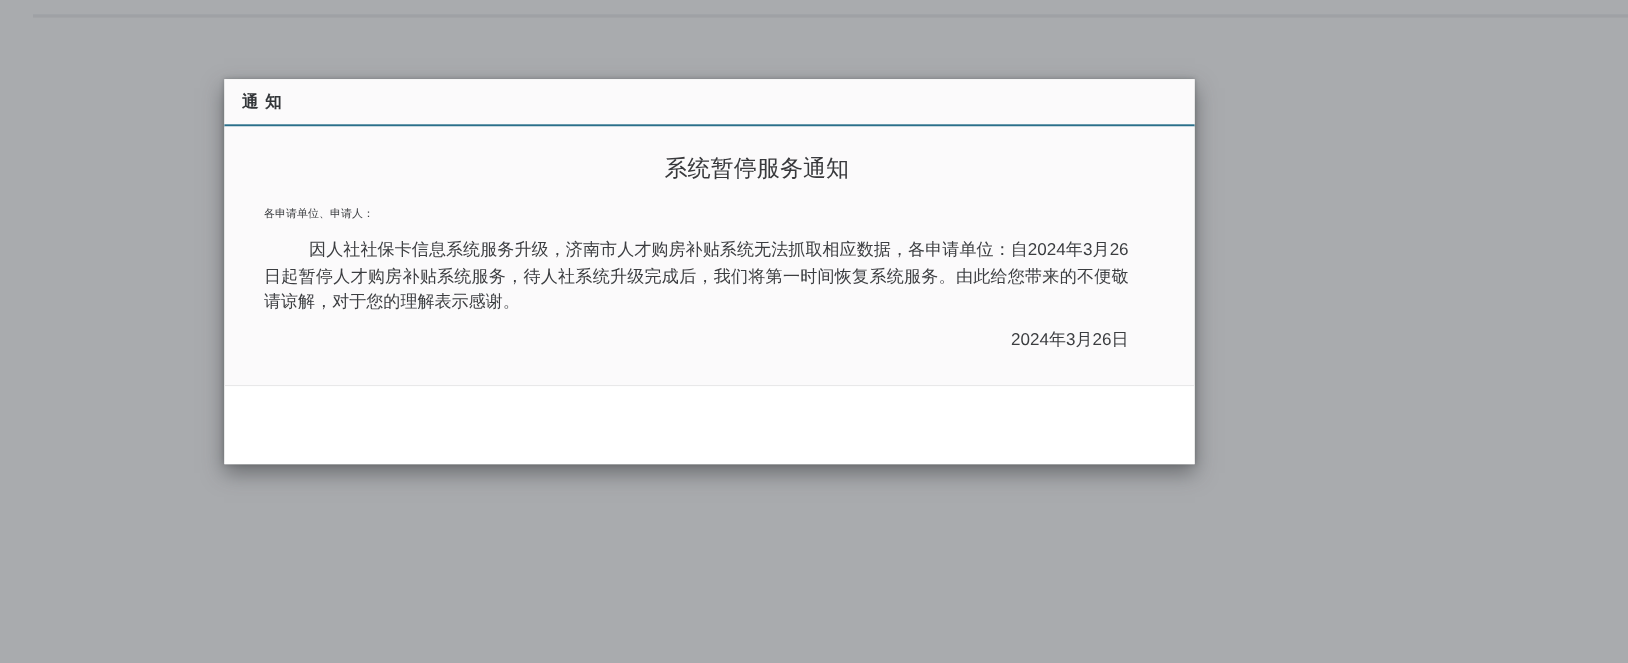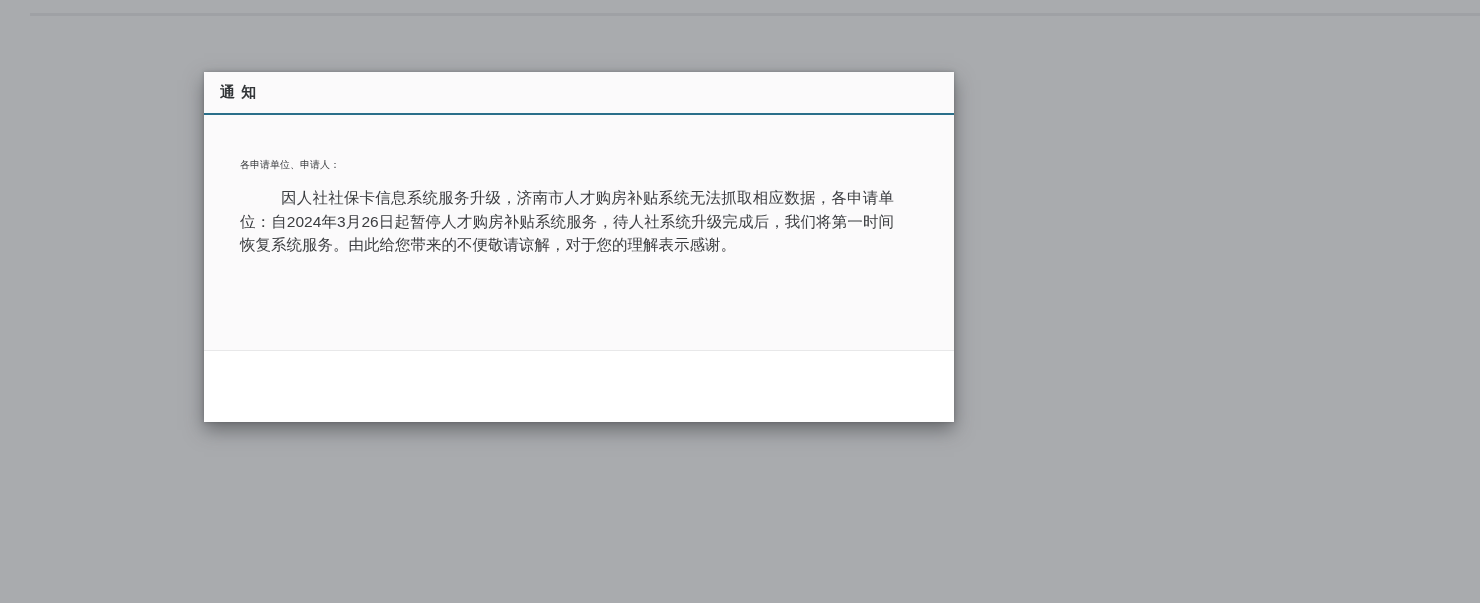"通 知" .dialog { width: 750px -> 882px }
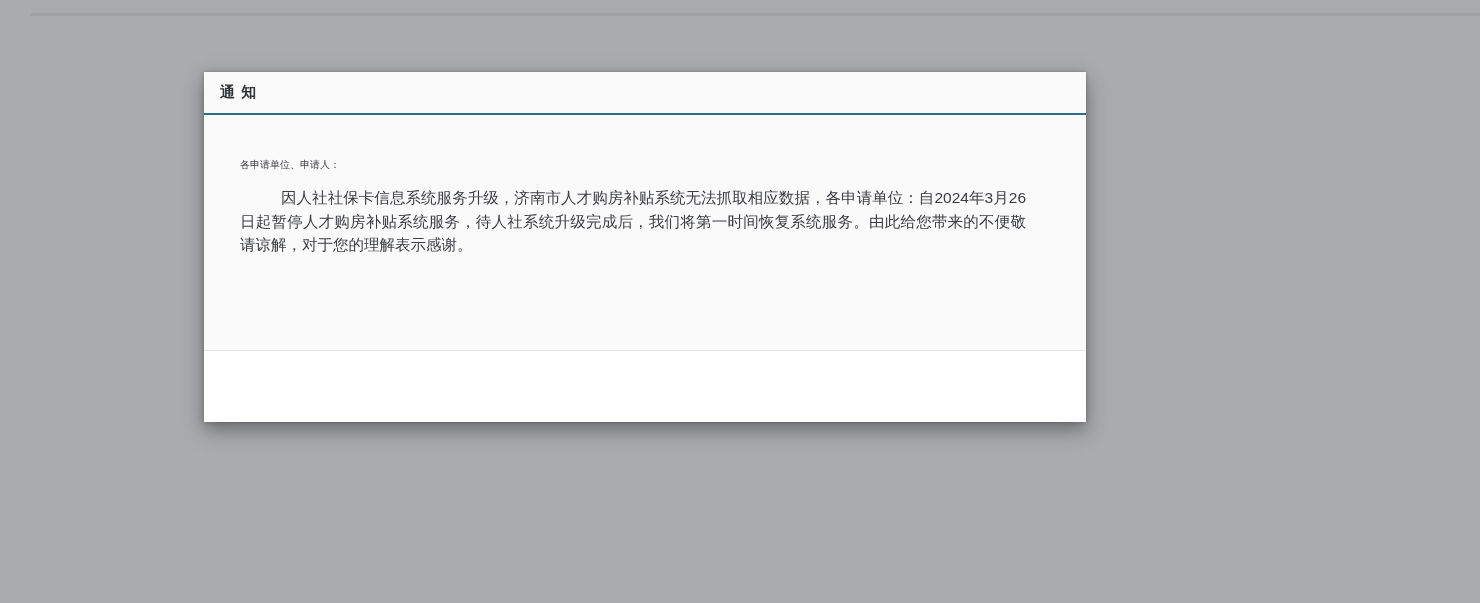"系统暂停服务通知" div.notice-title { html: none -> <div>系统暂停服务通知</div> }
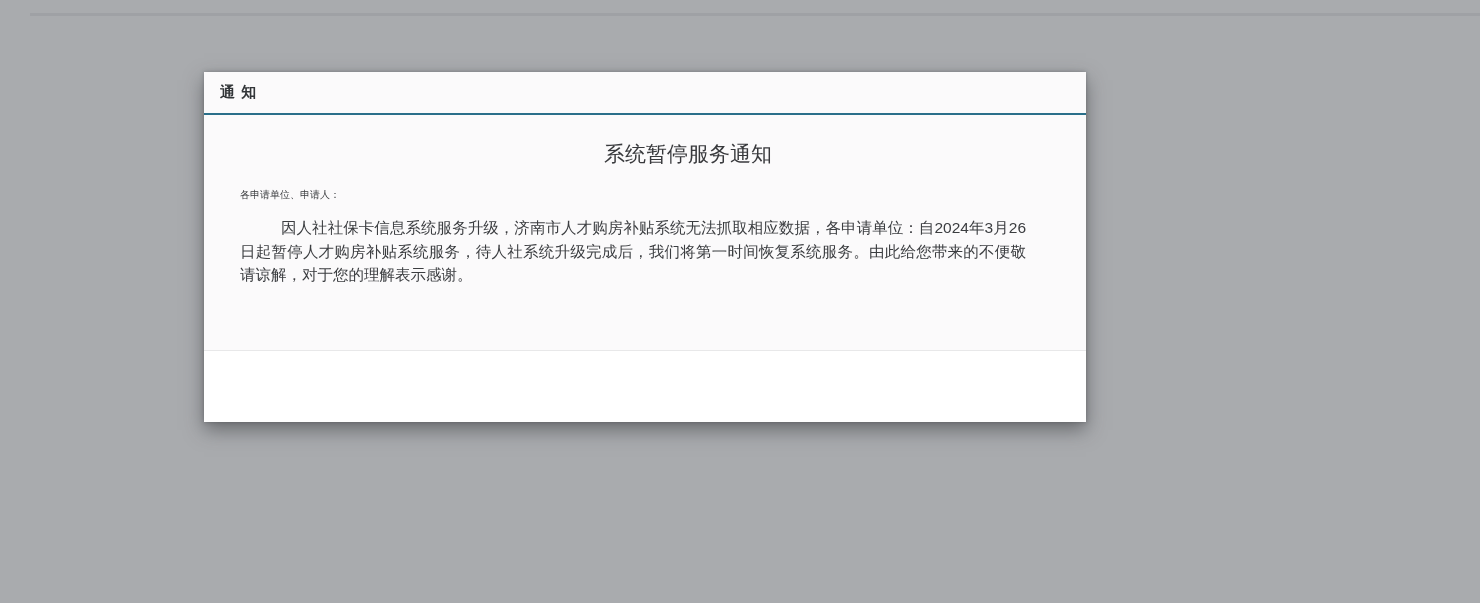"2024年3月26日" div.notice-date { html: none -> <div>2024年3月26日</div> }
